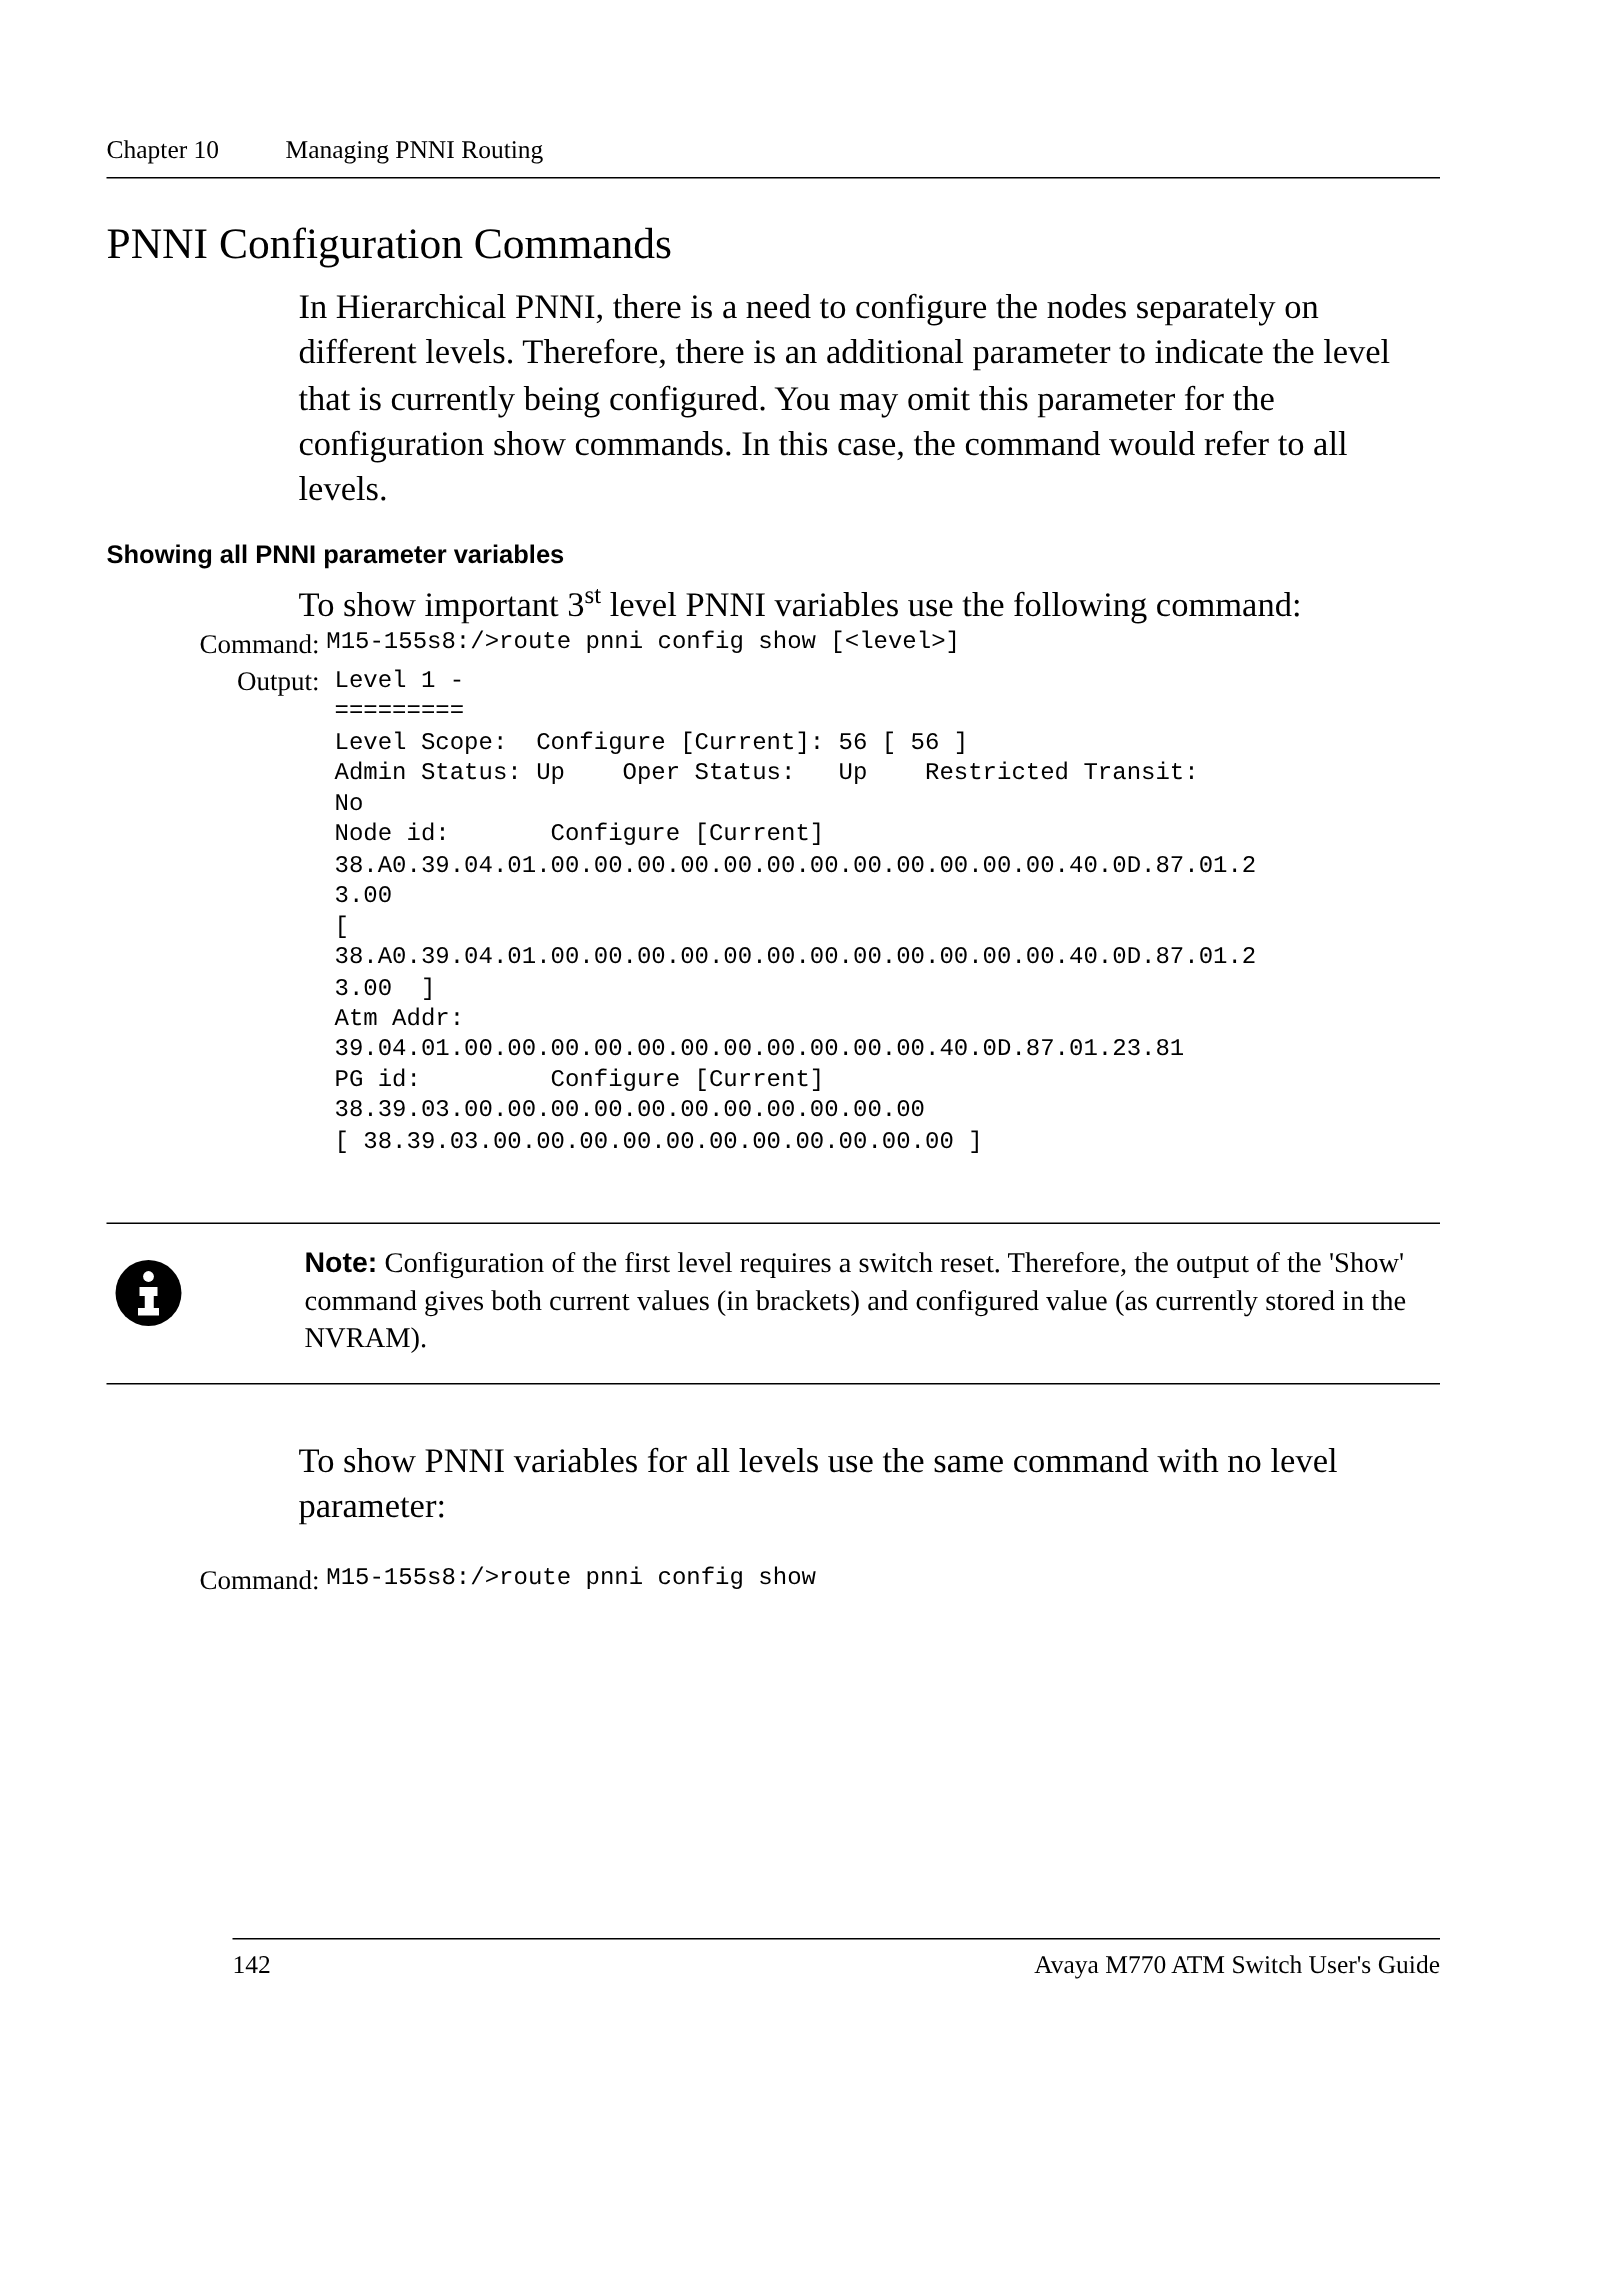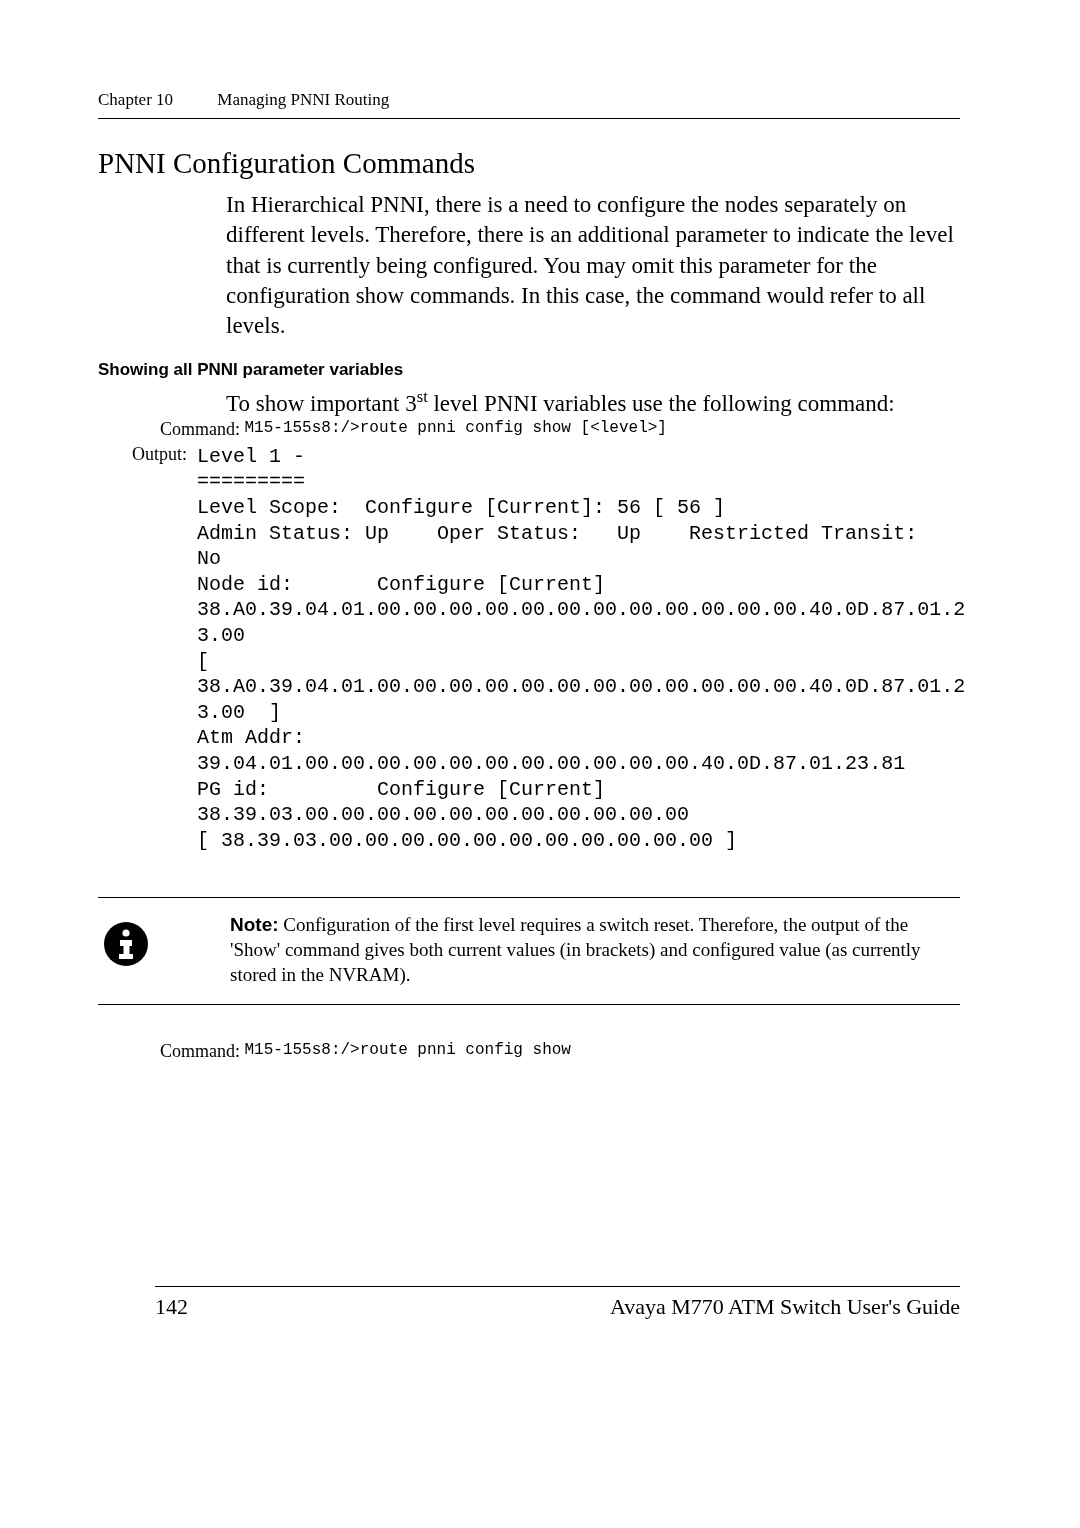"Chapter 10 Managing PNNI Routing" .page { padding: 90px 120px 60px 98px -> 90px 120px 60px 71px }
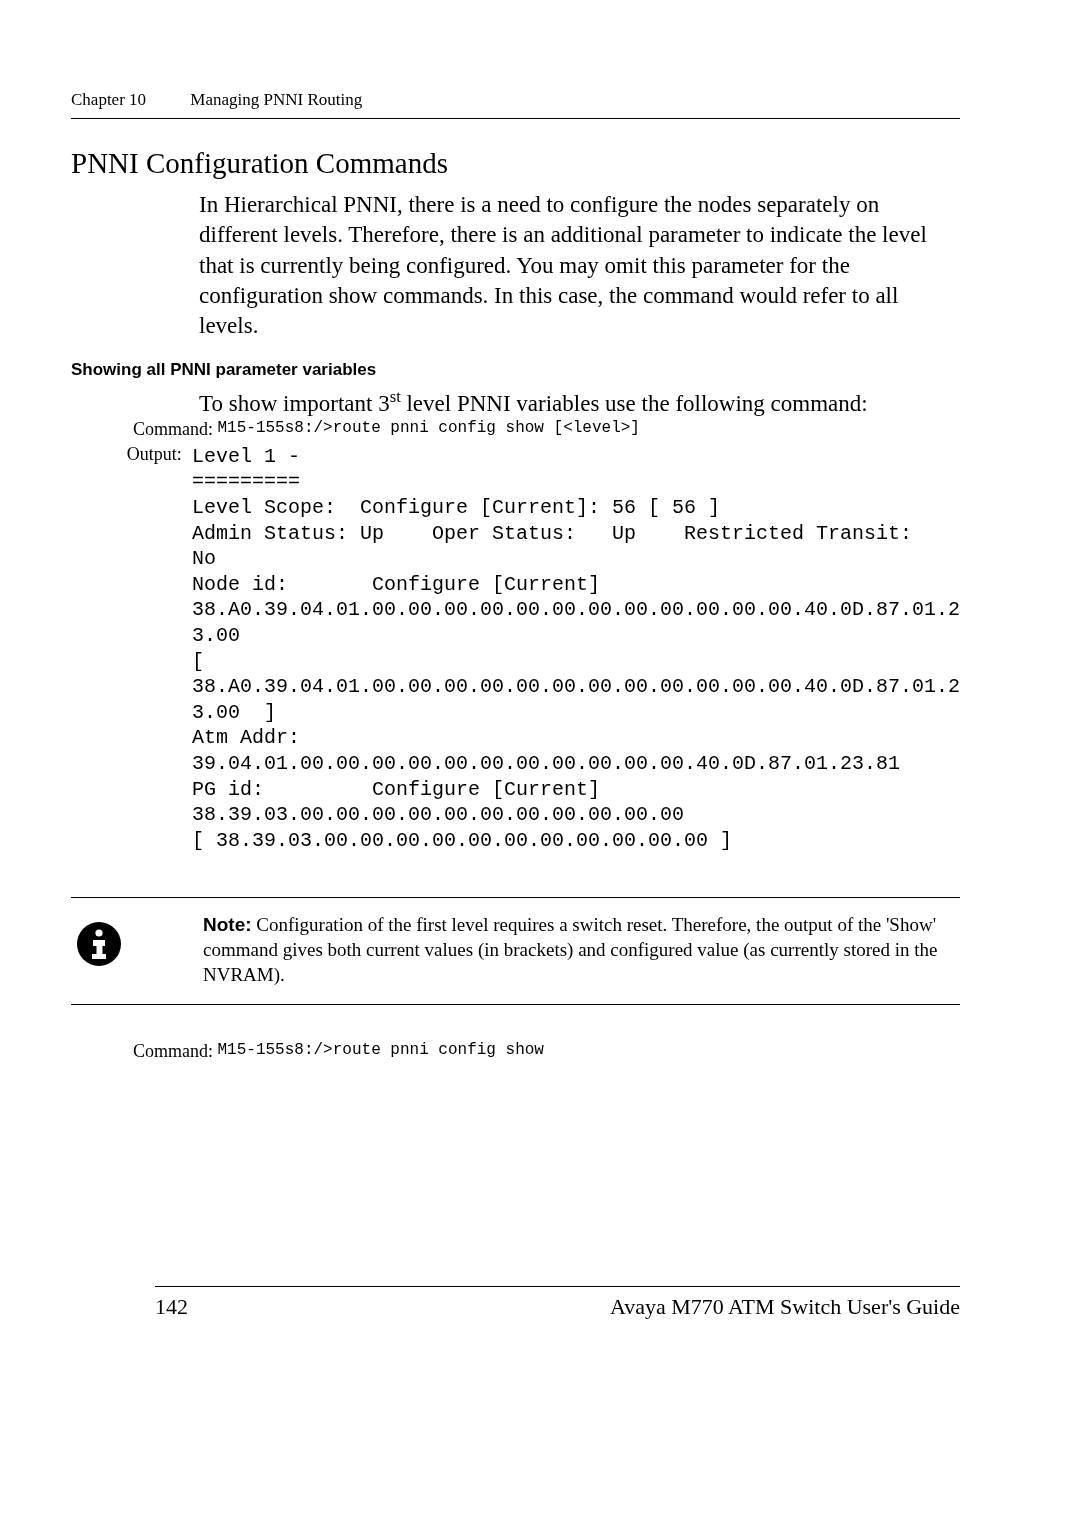"Level 1 -" .output-text { font-size: 20px -> 16px }
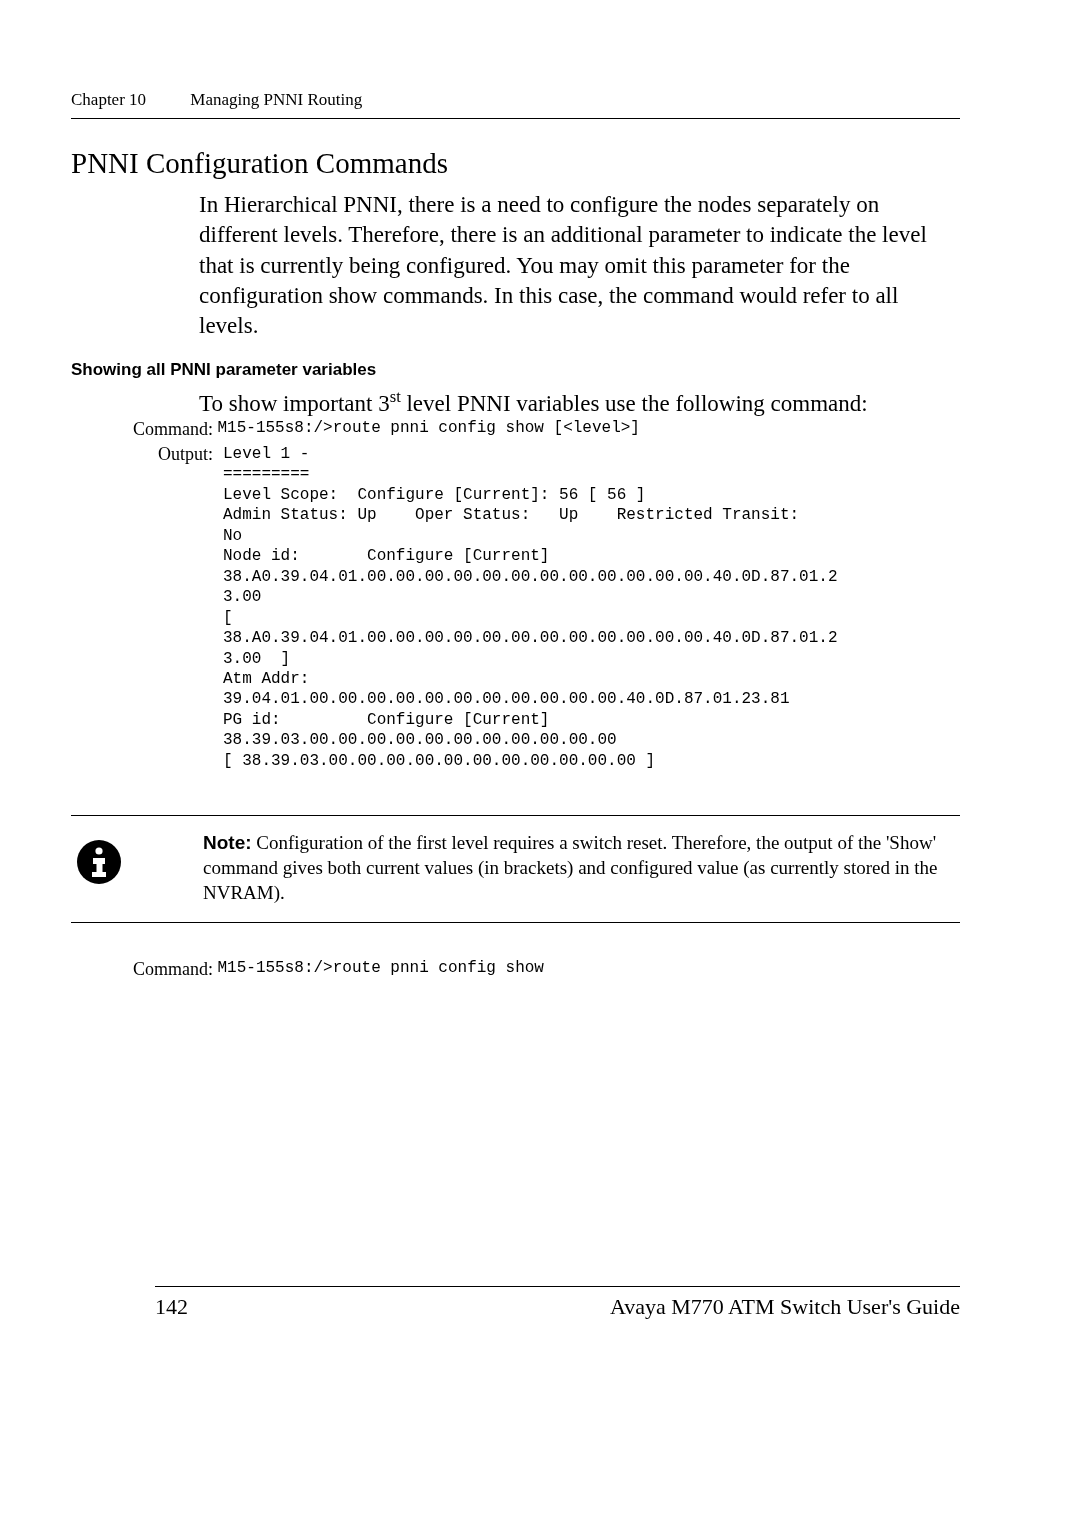"To show PNNI variables for" div.body-indent { html: none -> <div>To show PNNI variables for all levels use the same command with no level parameter:</div> }
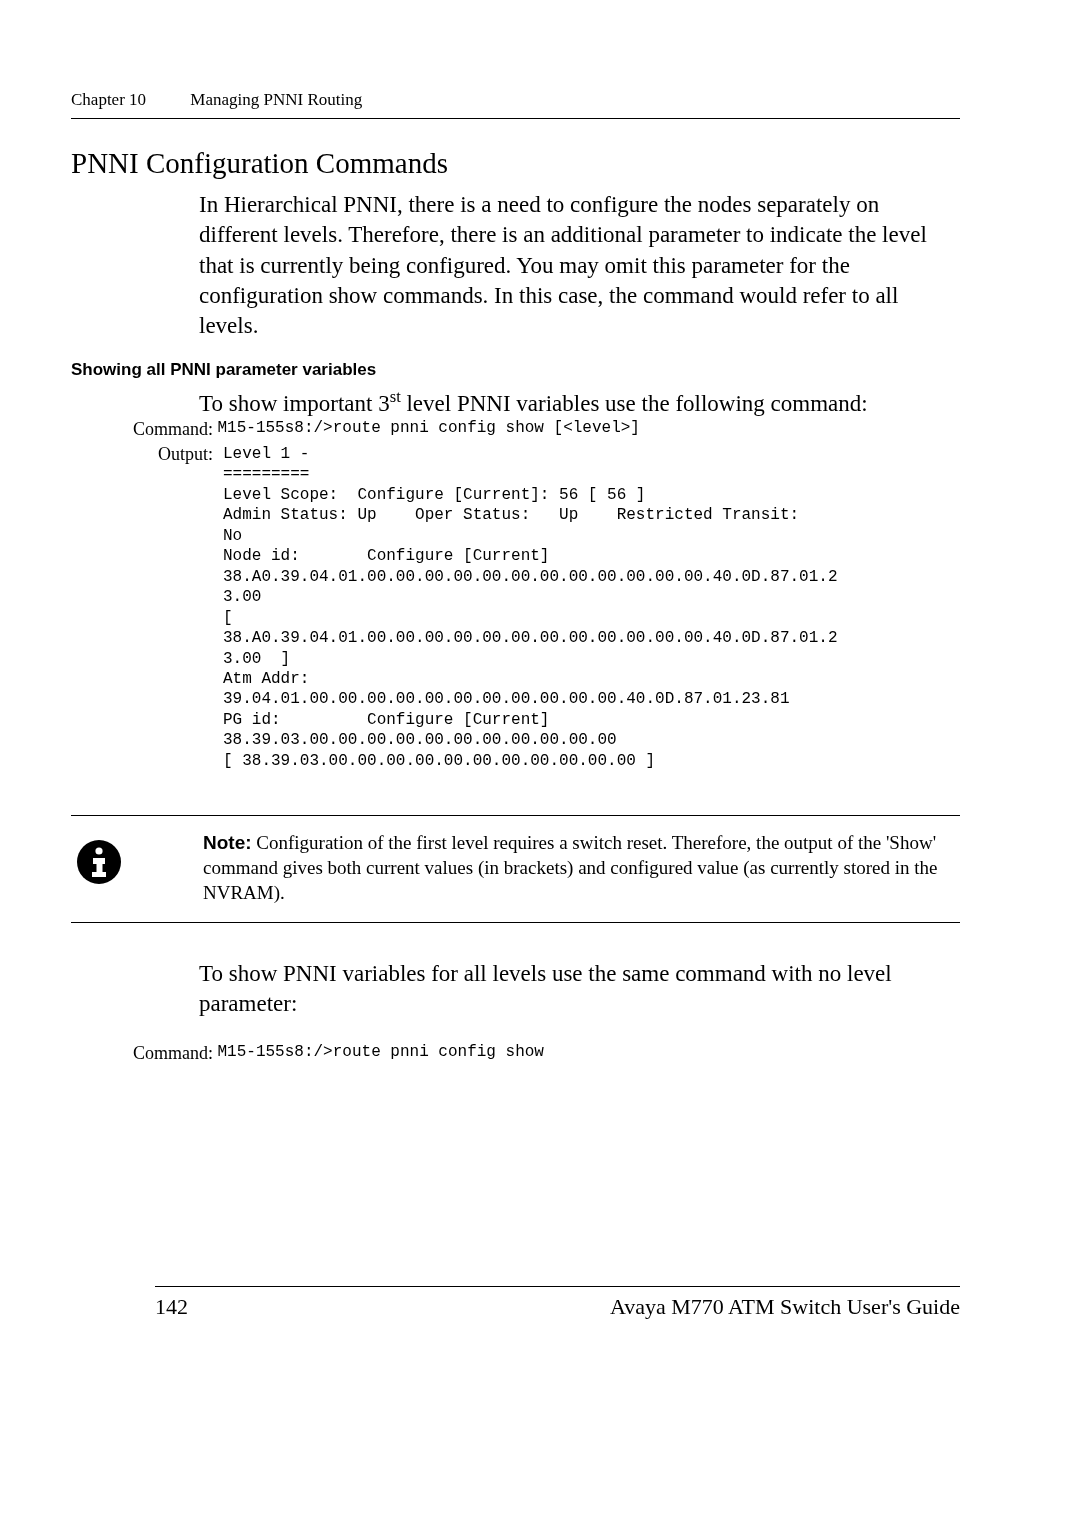"142" .footer-row { font-size: 22px -> 17px }
